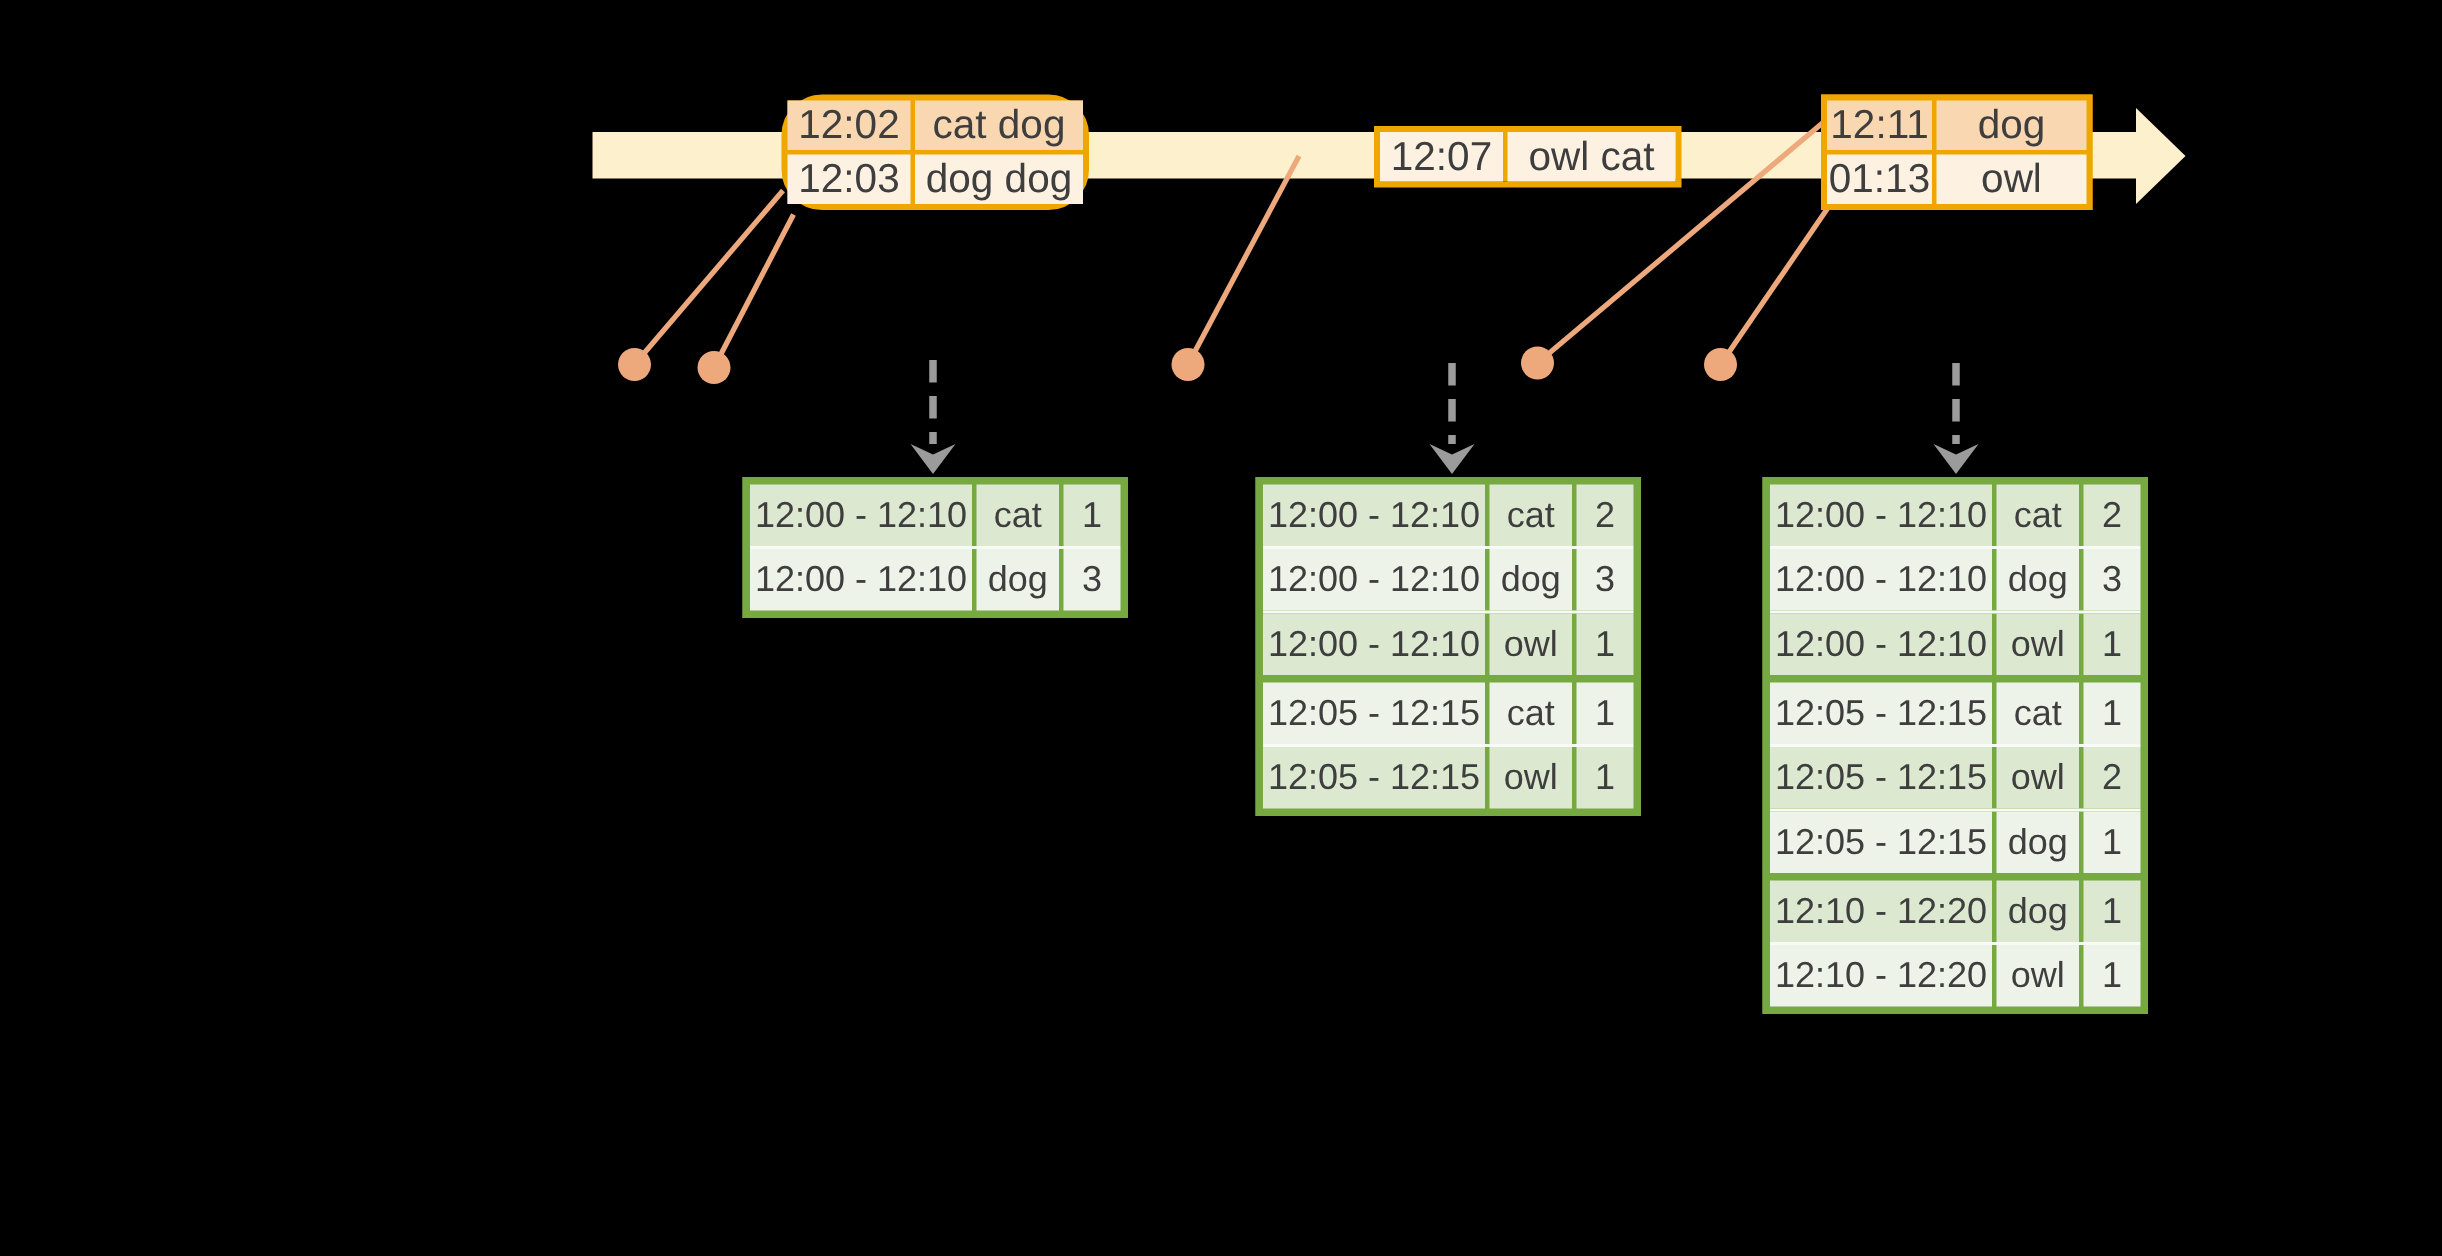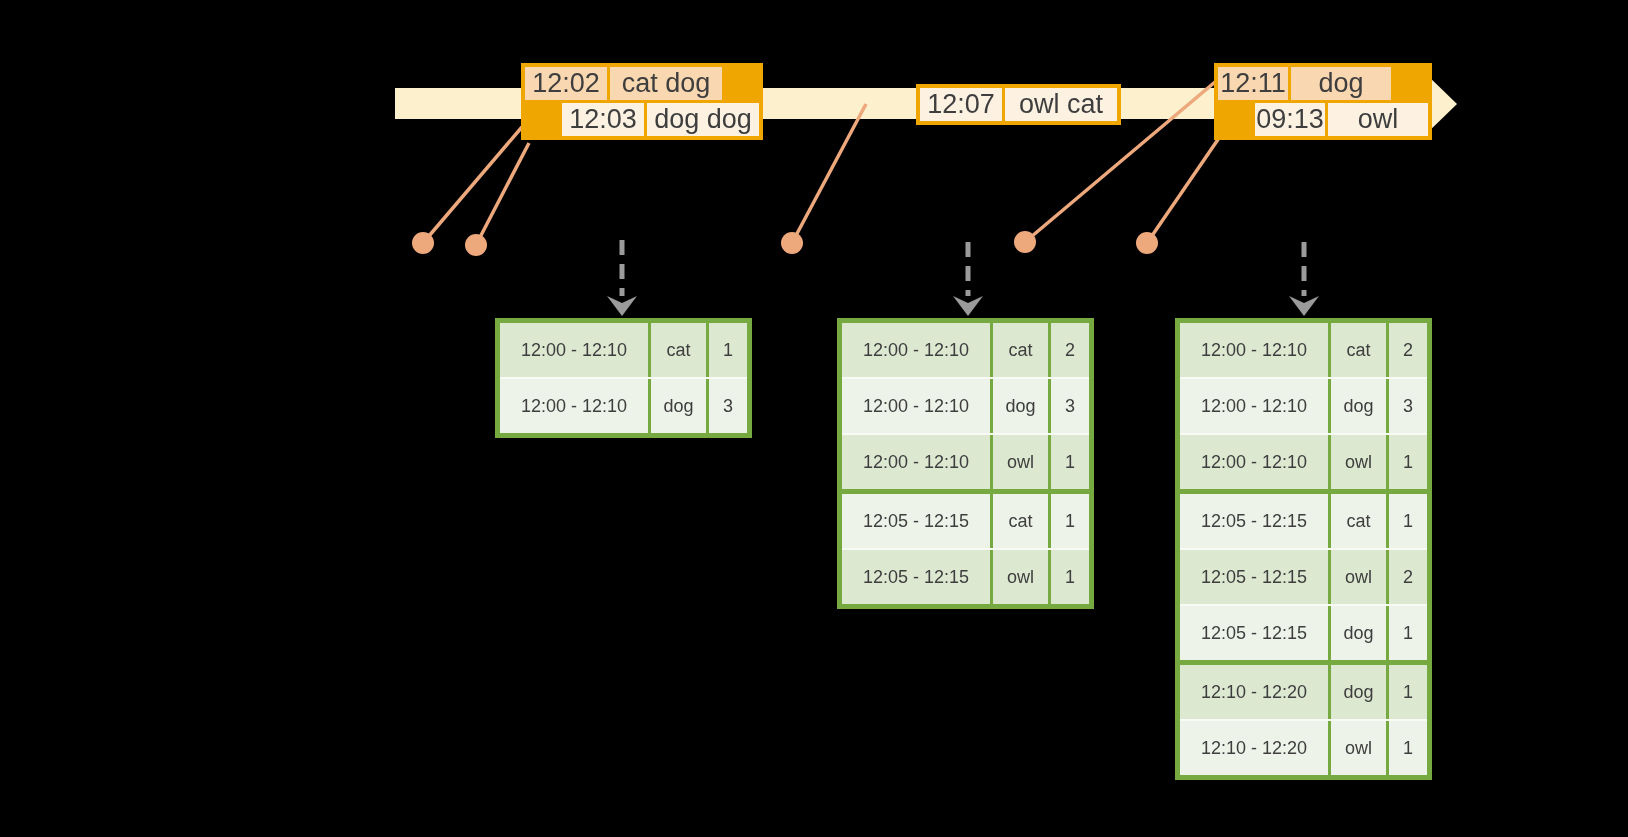"12:02" .box-1 { border-radius: none -> 27px }
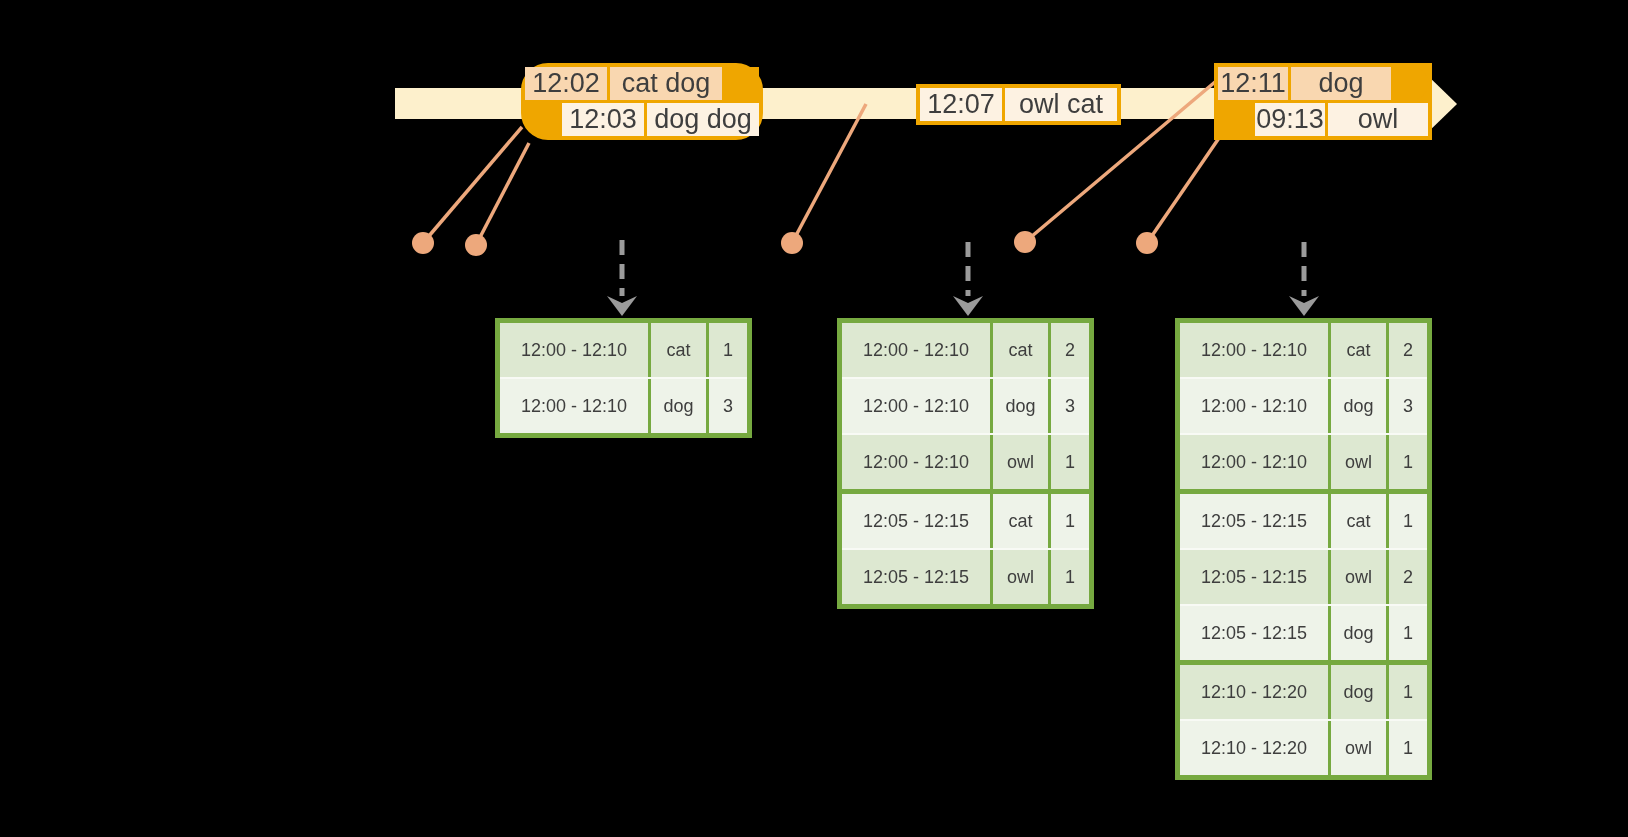"12:03" .ev-row + .ev-row { margin-left: 37px -> none }
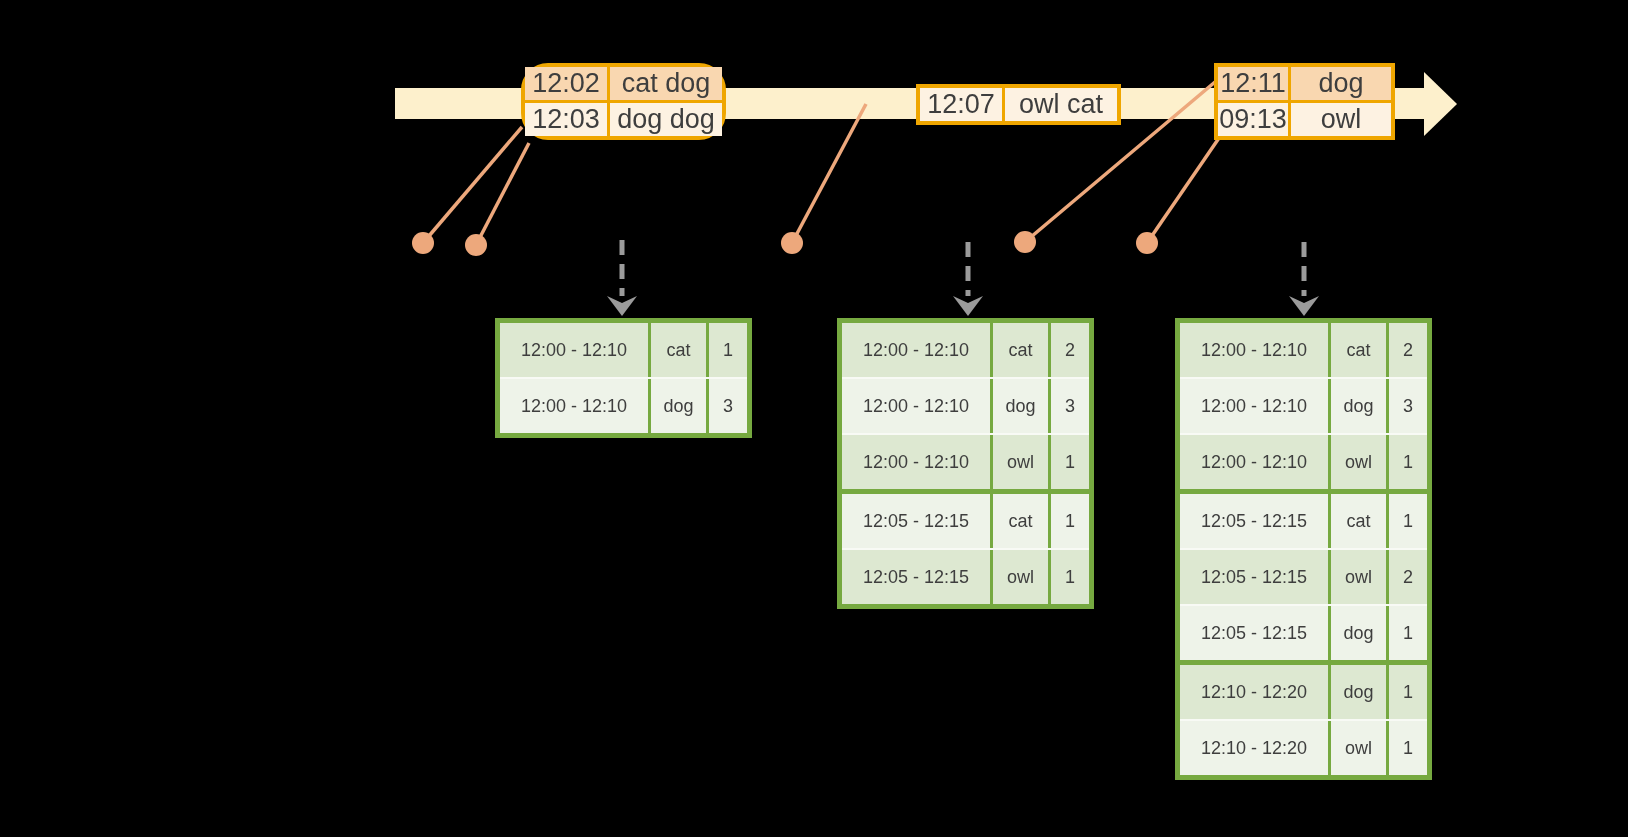"09:13" div.cell { text: 09:13 -> 01:13 }
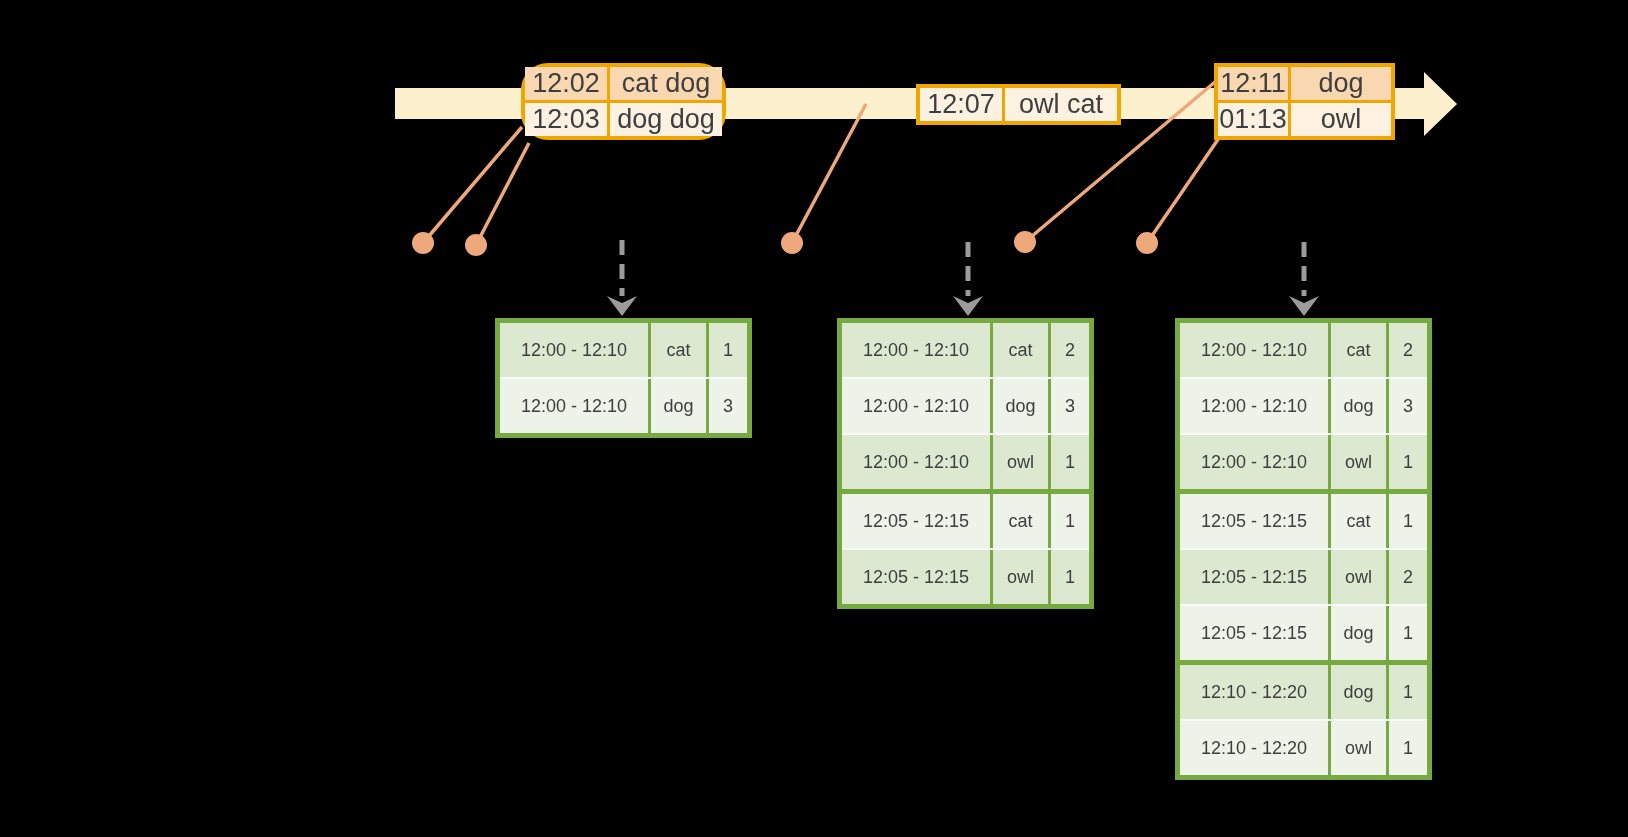"12:00 - 12:10" .rt-row .cell { font-size: 18px -> 24px; height: 54px -> 41px }
